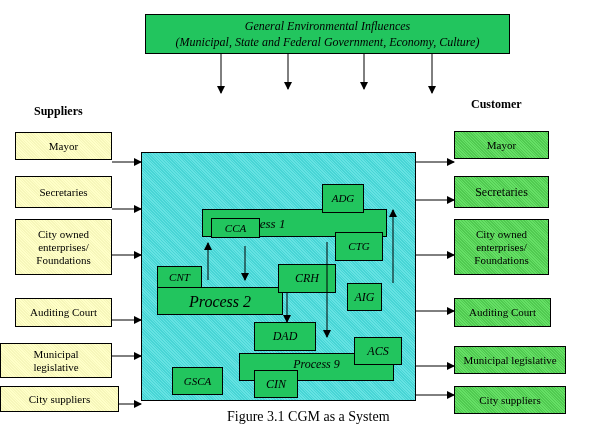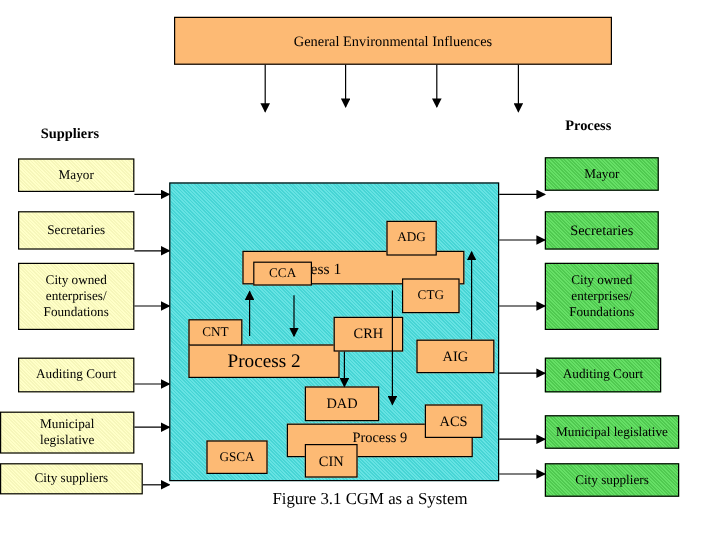"General Environmental Influences" .white { background: #fdba74 -> #22c55e; font-style: none -> italic }
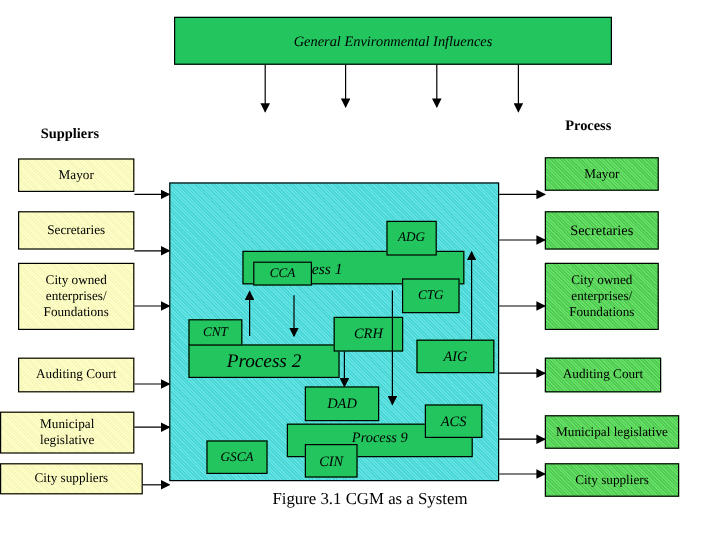"(Municipal, State and Federal" span { html: none -> <span>(Municipal, State and Federal Government, Economy, Culture)</span> }
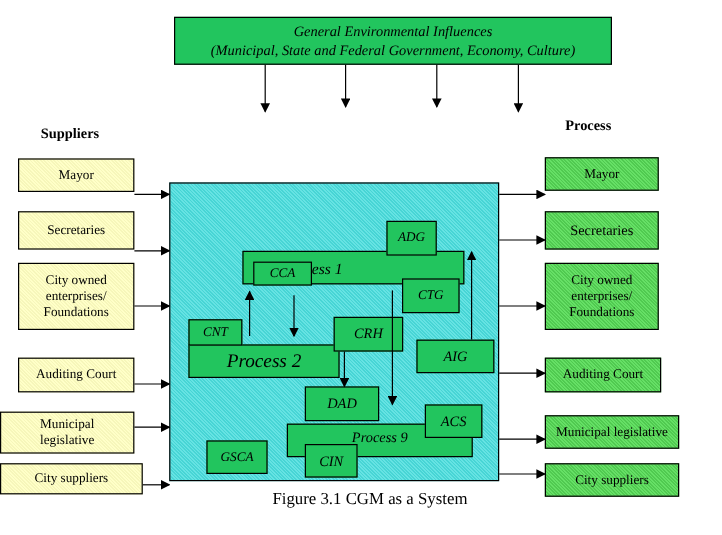"Process" div.label-bold { text: Process -> Customer }
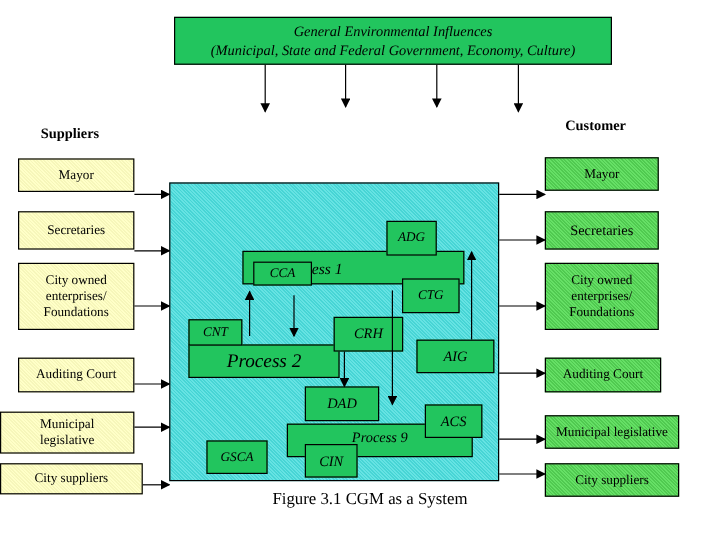"AIG" div.box { width: 65px -> 35px }
